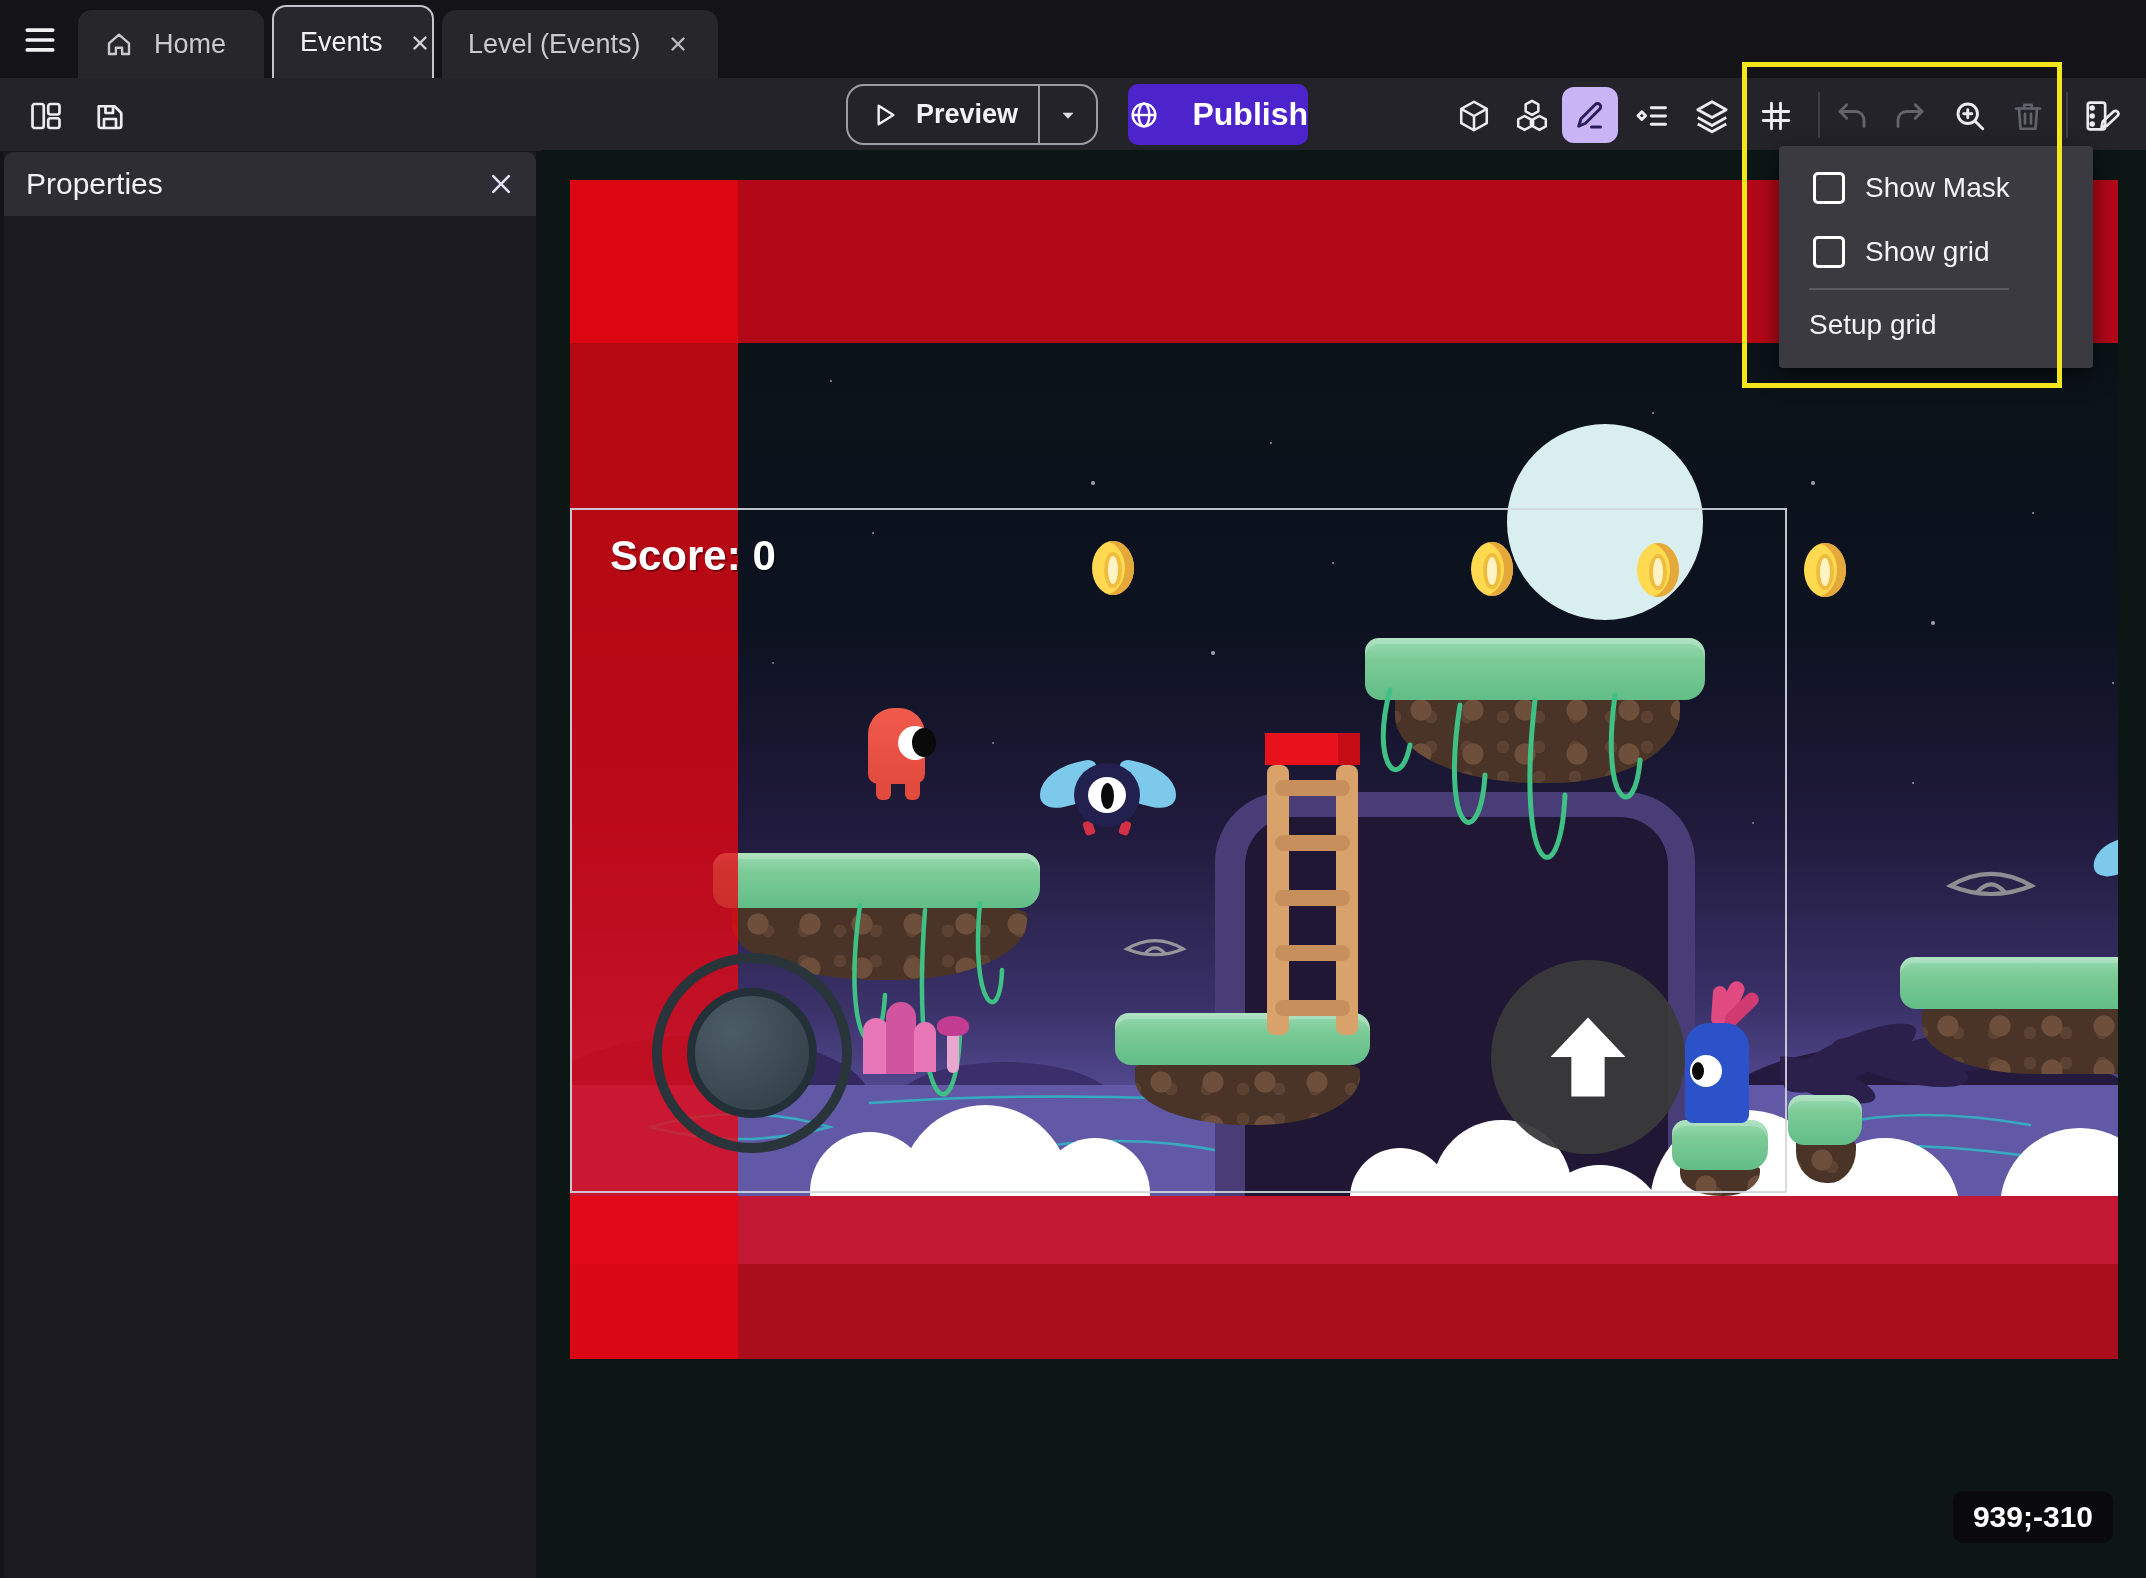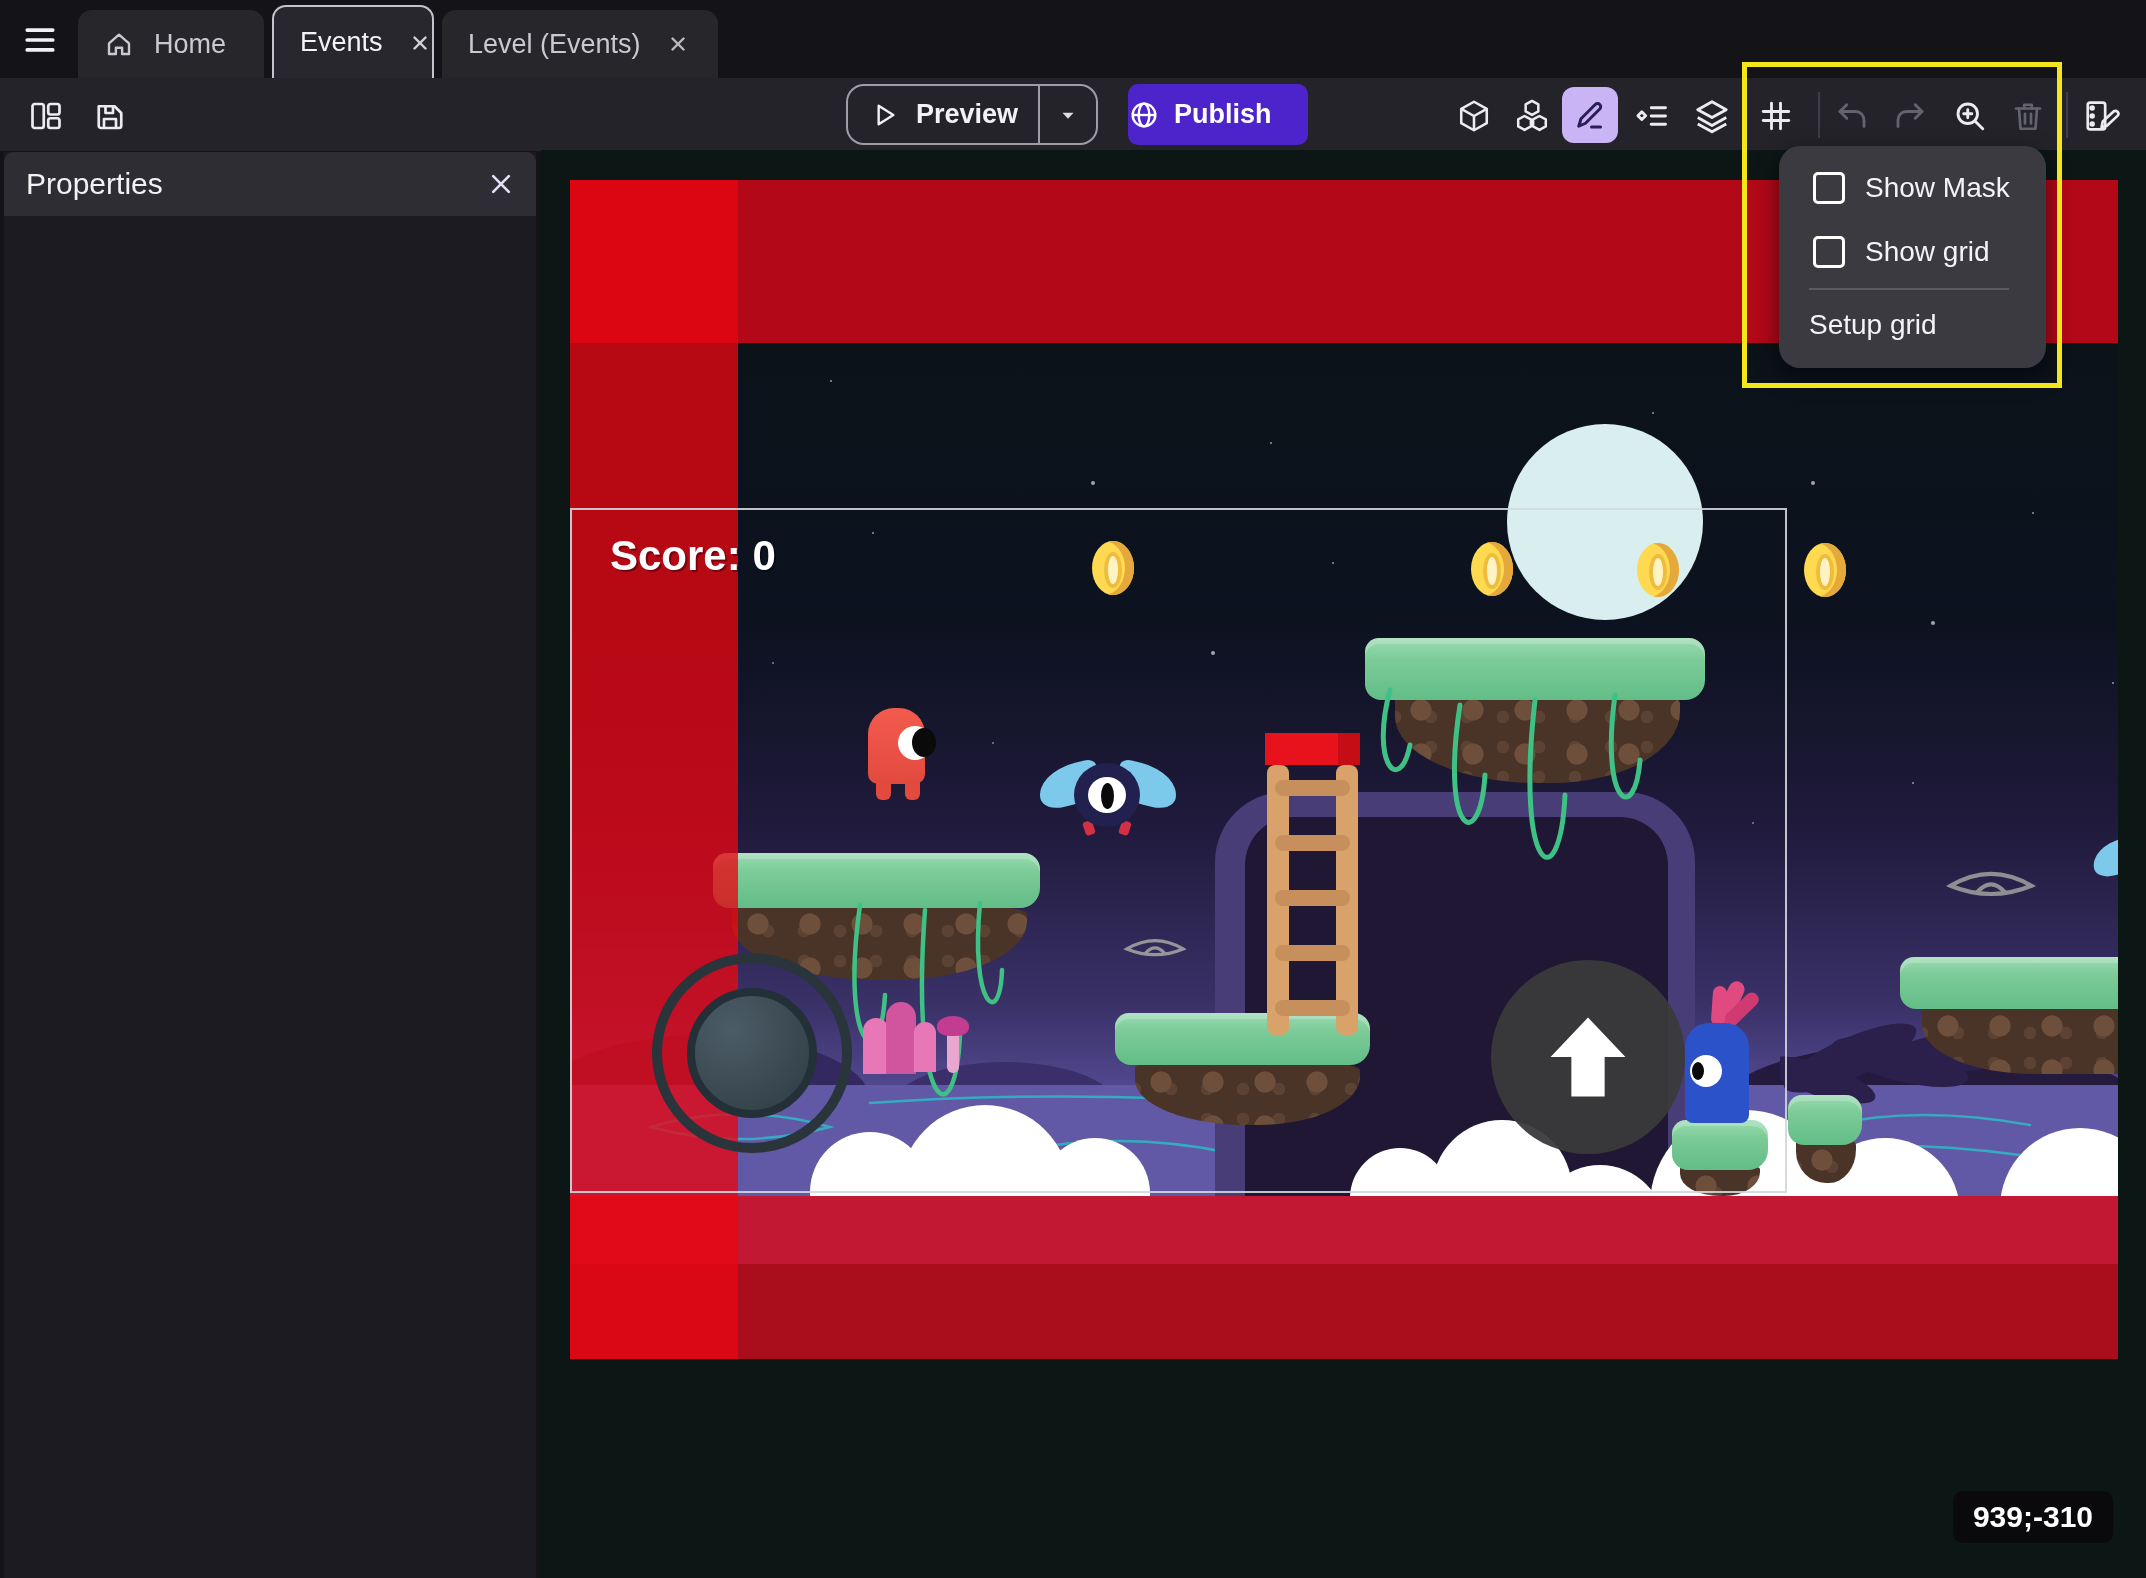"Publish" .publish-btn { font-size: 27px -> 32px; justify-content: flex-start -> space-between }
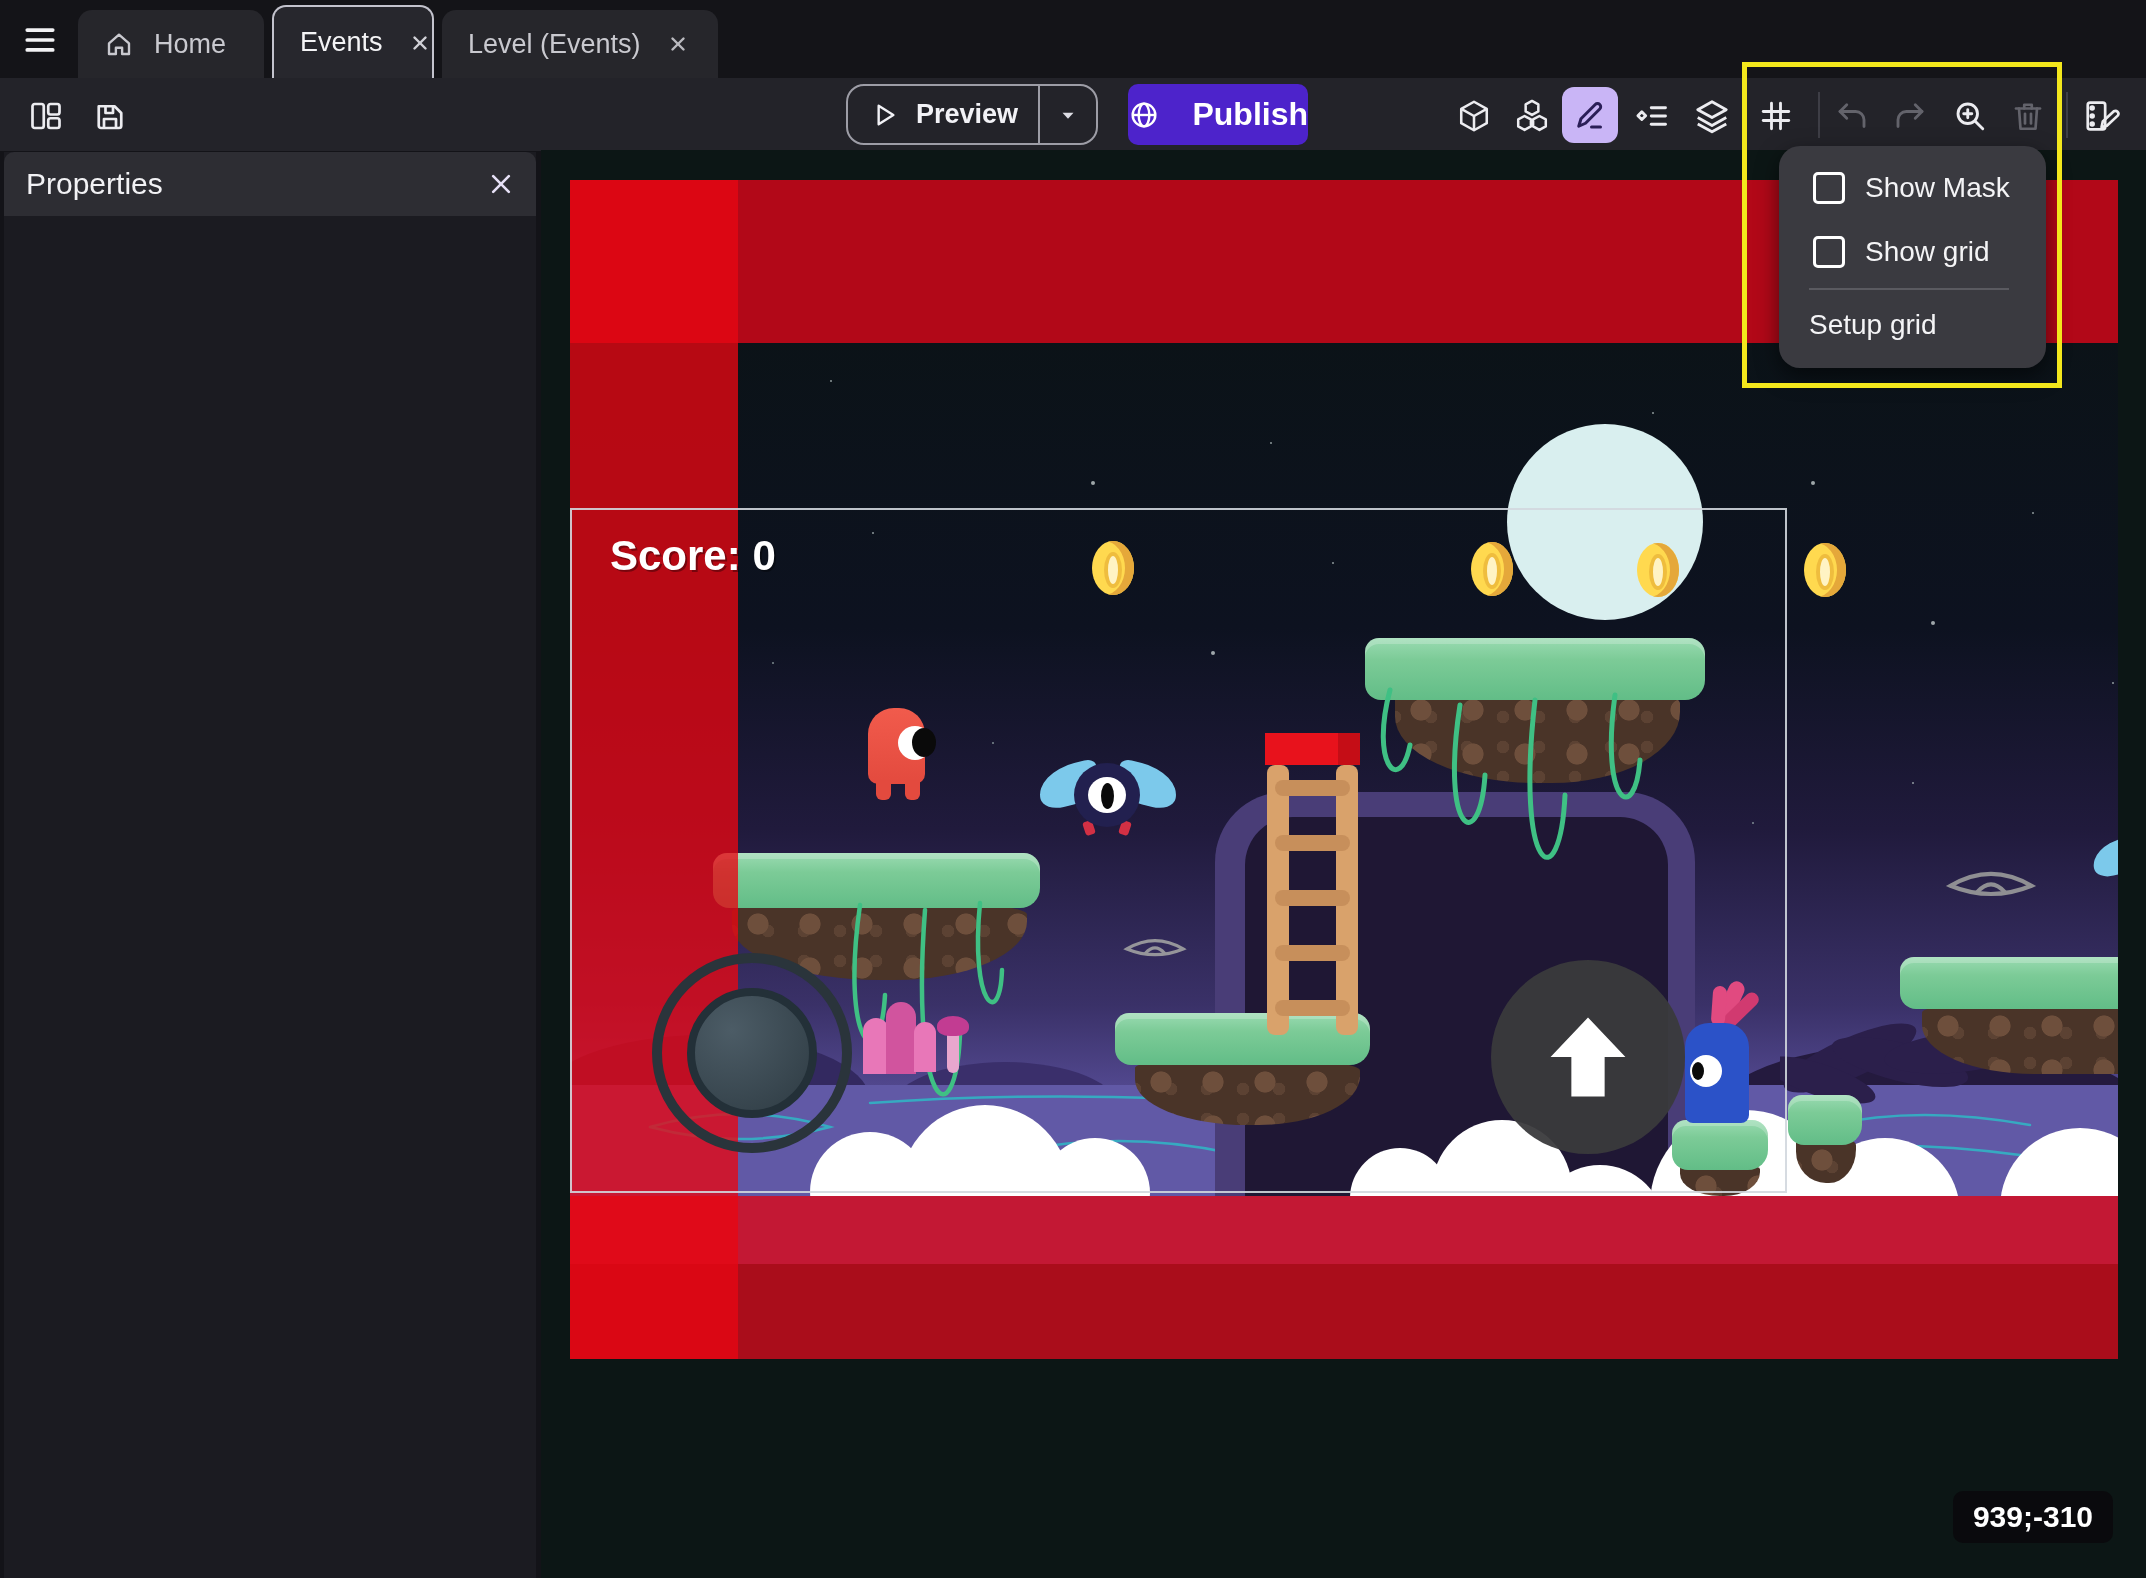"Show Mask" .grid-menu { border-radius: 21px -> 4px; padding-left: 48px -> none; width: 219px -> 314px }
